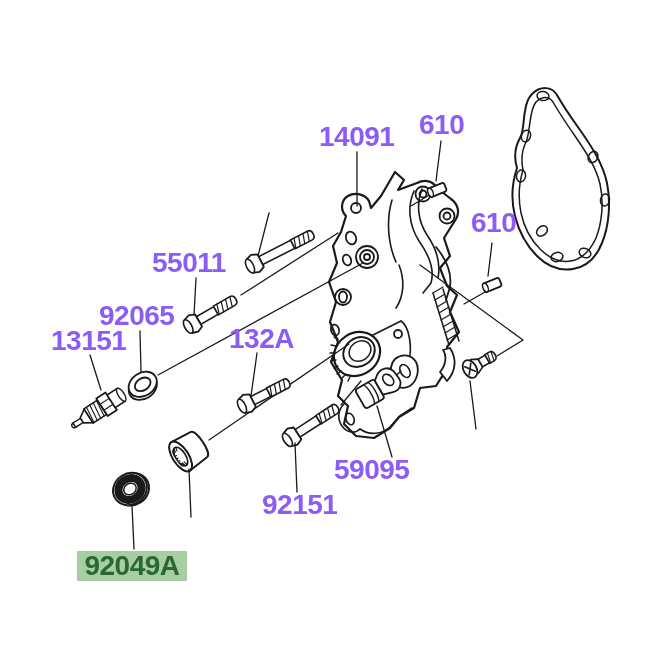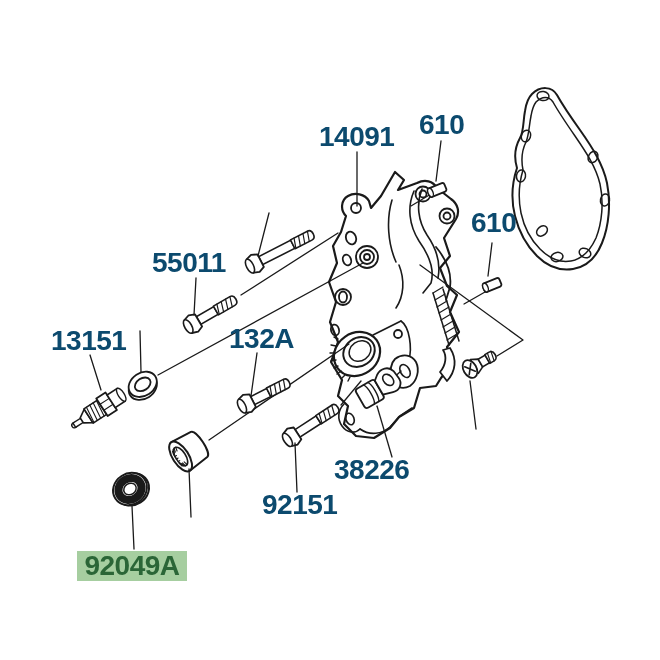"14091" .label { color: #0c4a6e -> #8b5cf6 }
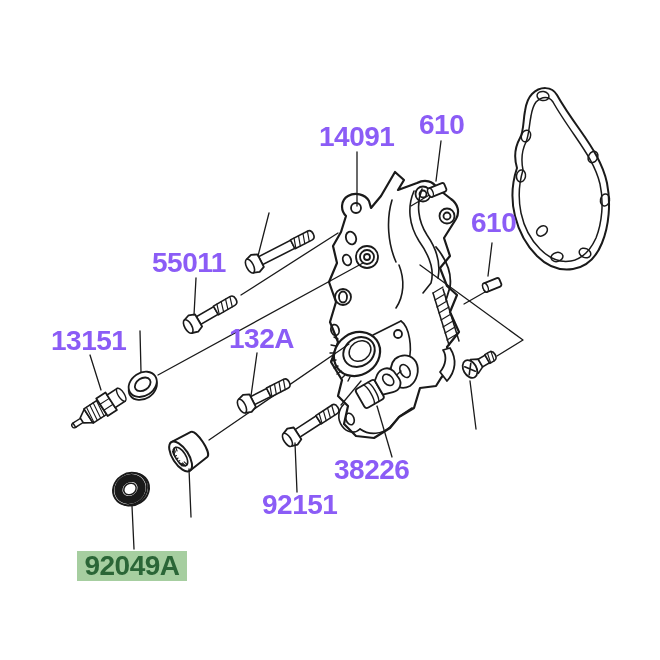"92065" div.label { html: none -> <div>92065</div> }
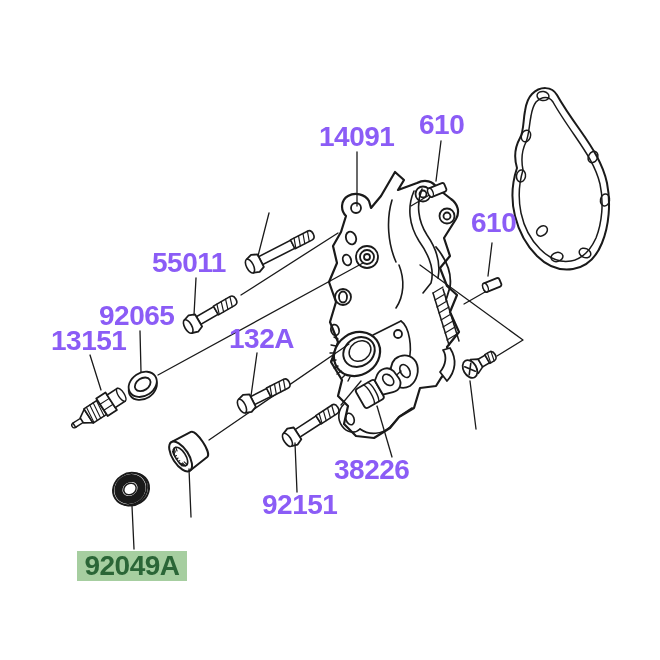"38226" div.label { text: 38226 -> 59095 }
